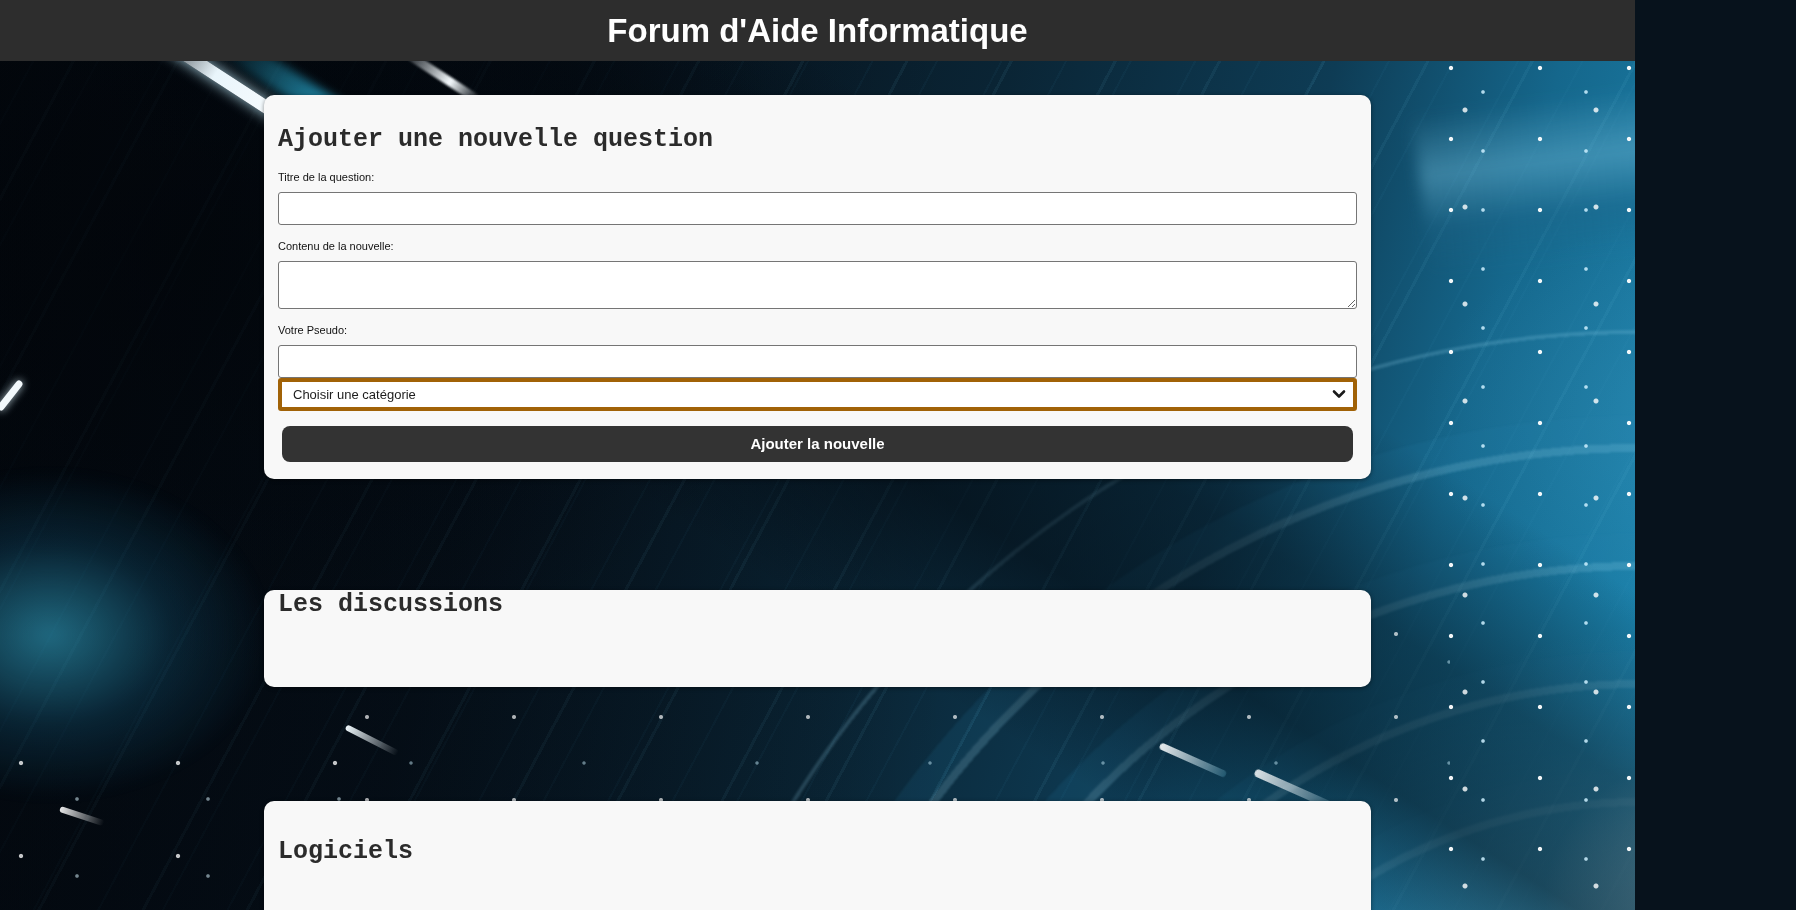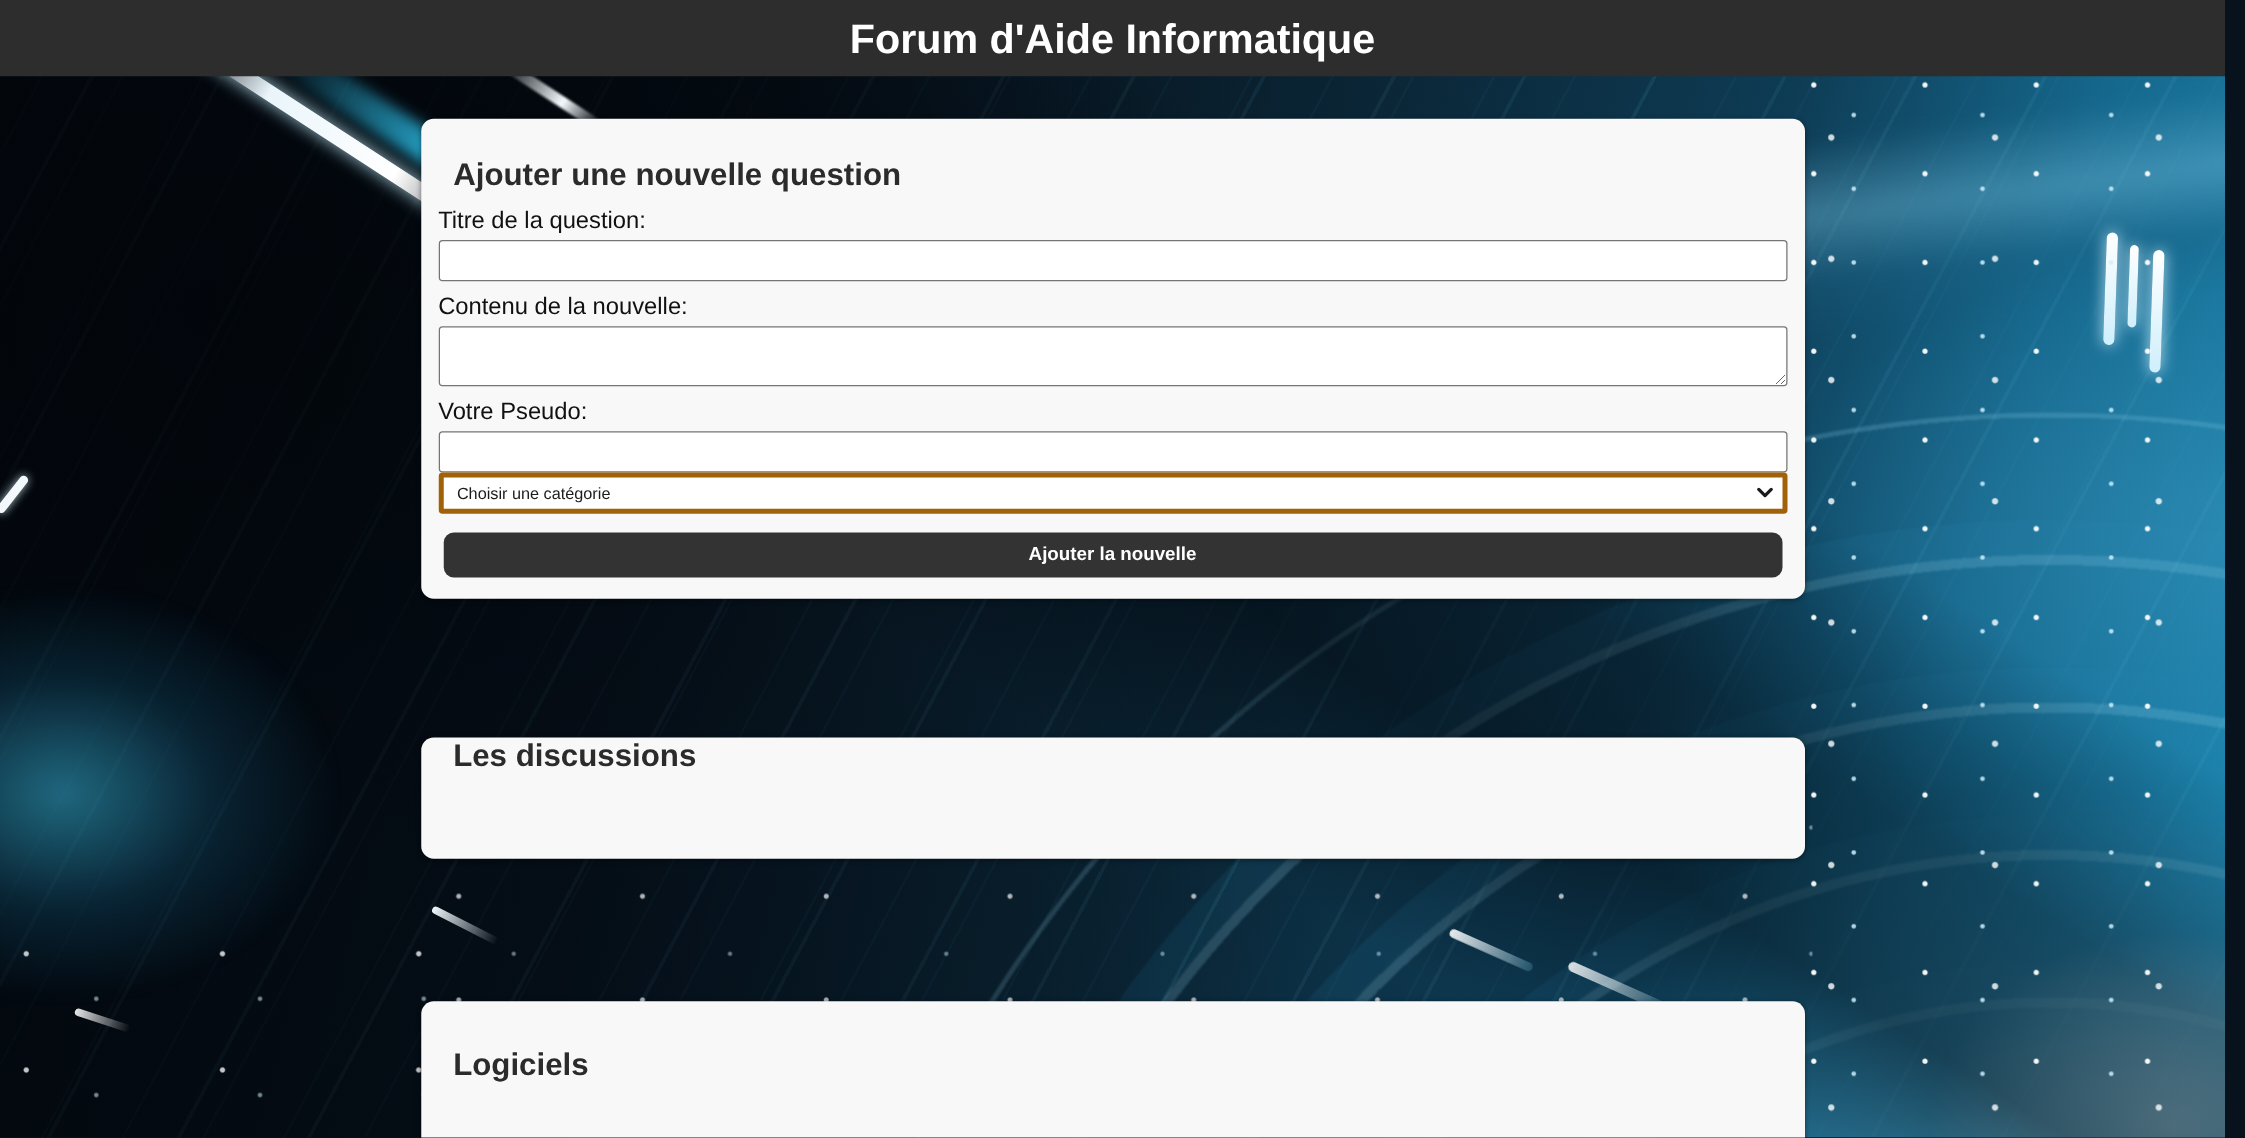"Forum d'Aide Informatique" .page { width: 1780px -> 1635px }
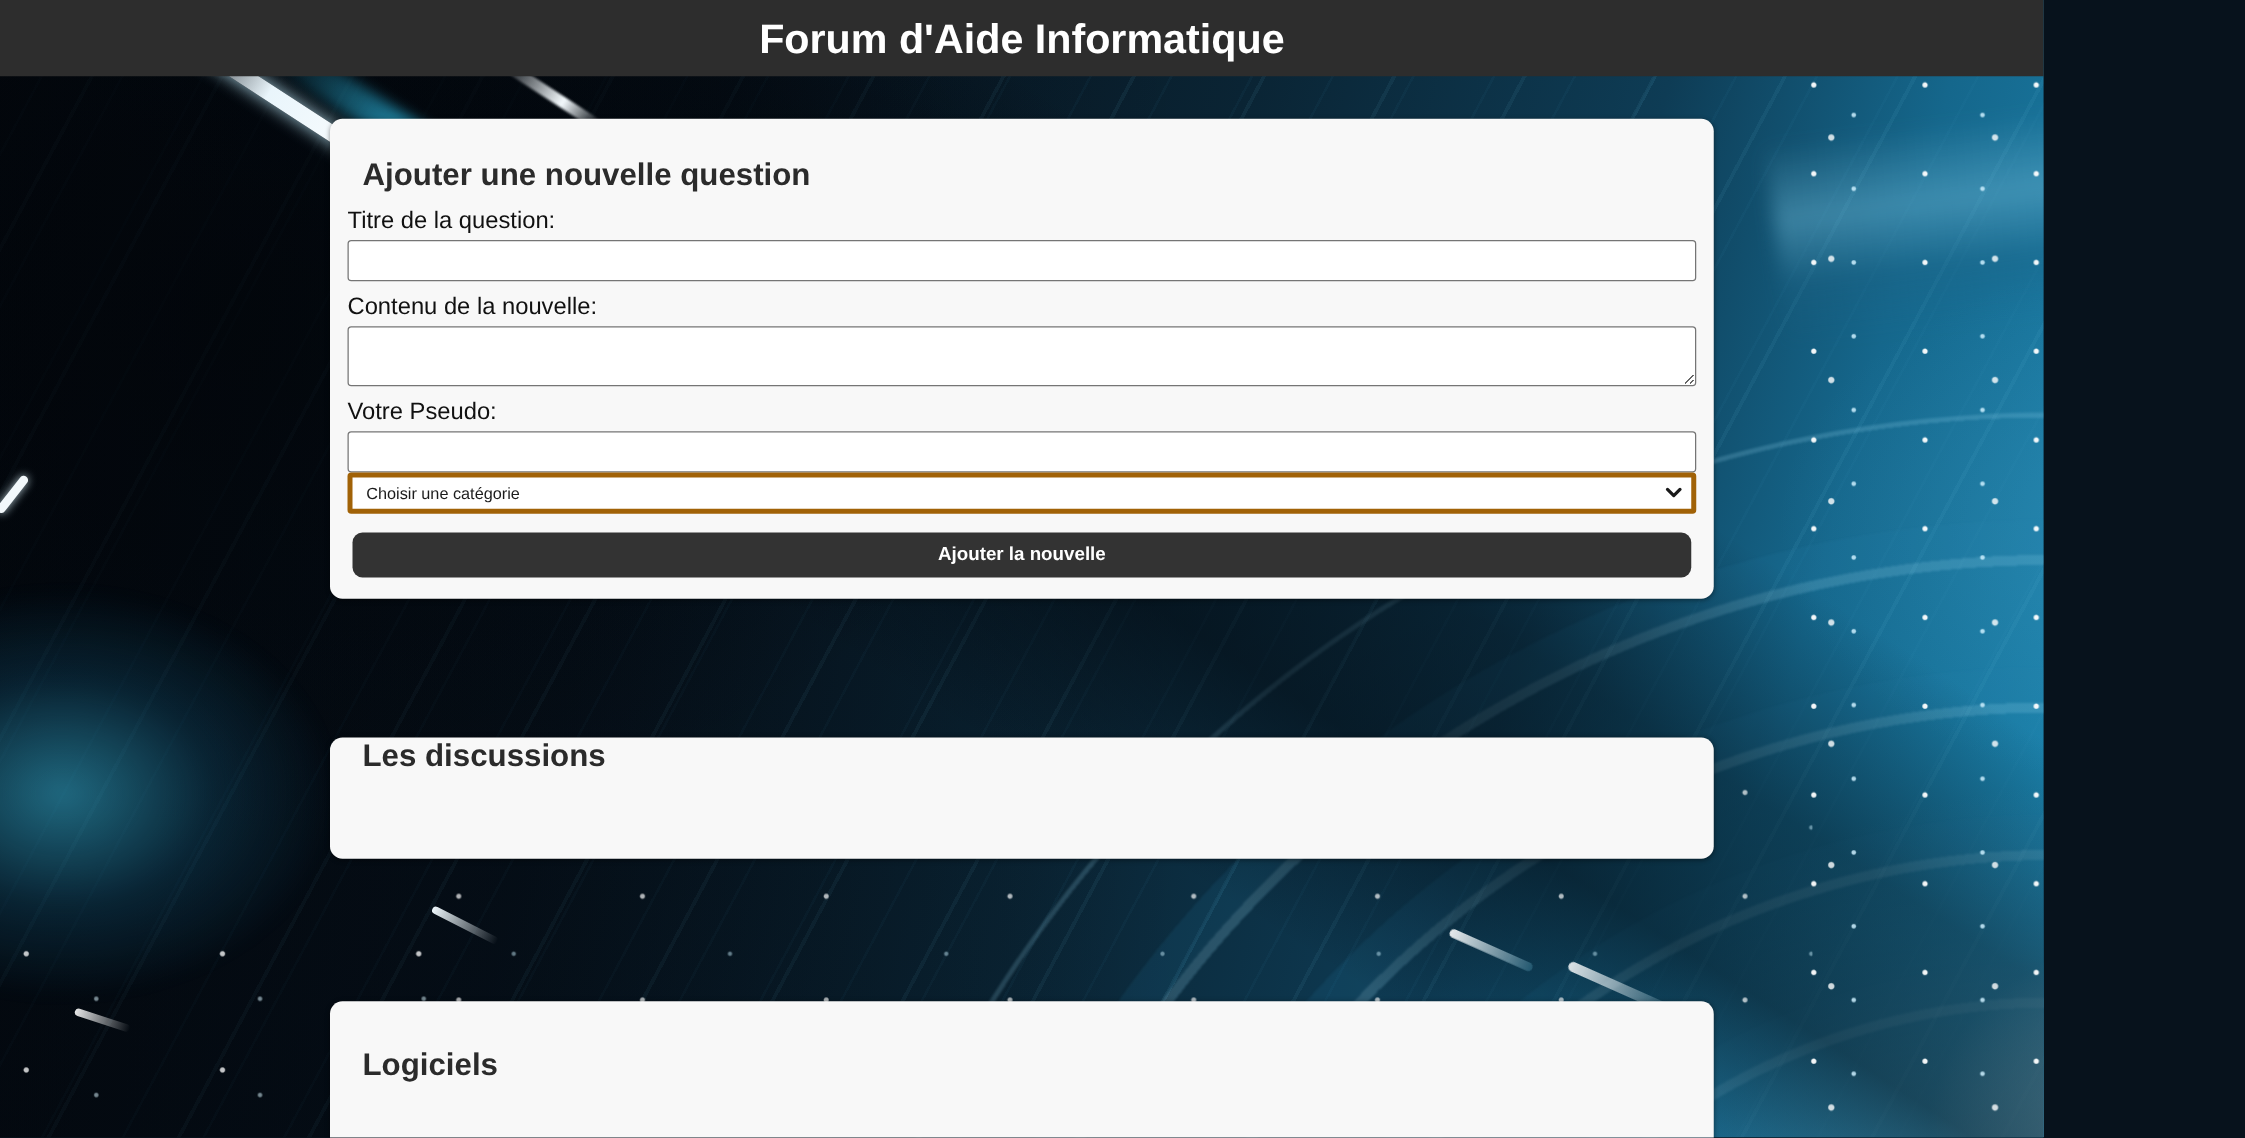"Ajouter une nouvelle question" .card h2 { font-family: none -> Liberation Mono, monospace; margin: 12px -> 0 }
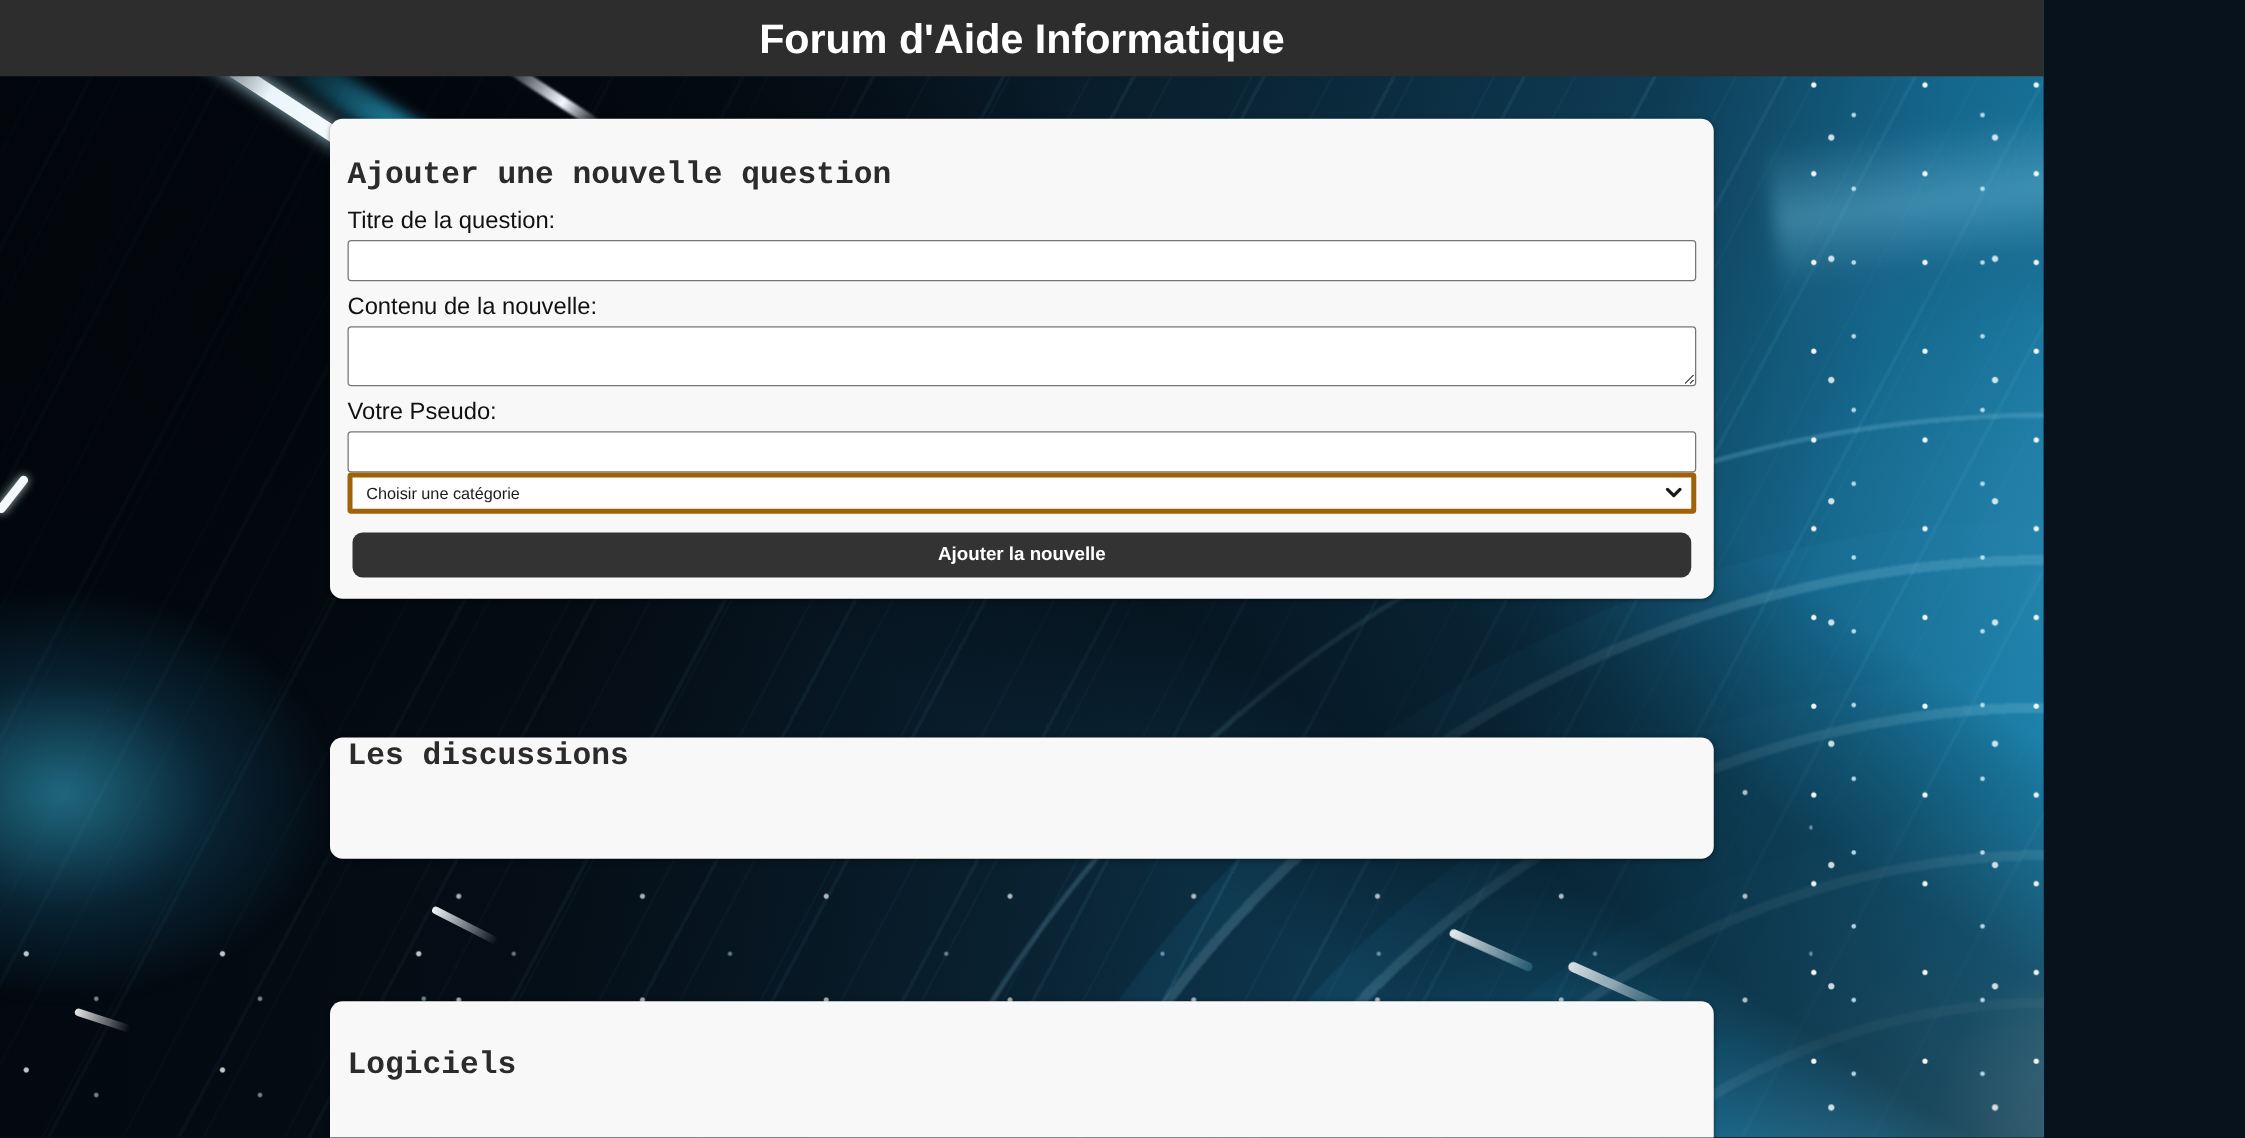"Titre de la question:" .field-label { font-size: 19px -> 11px }
